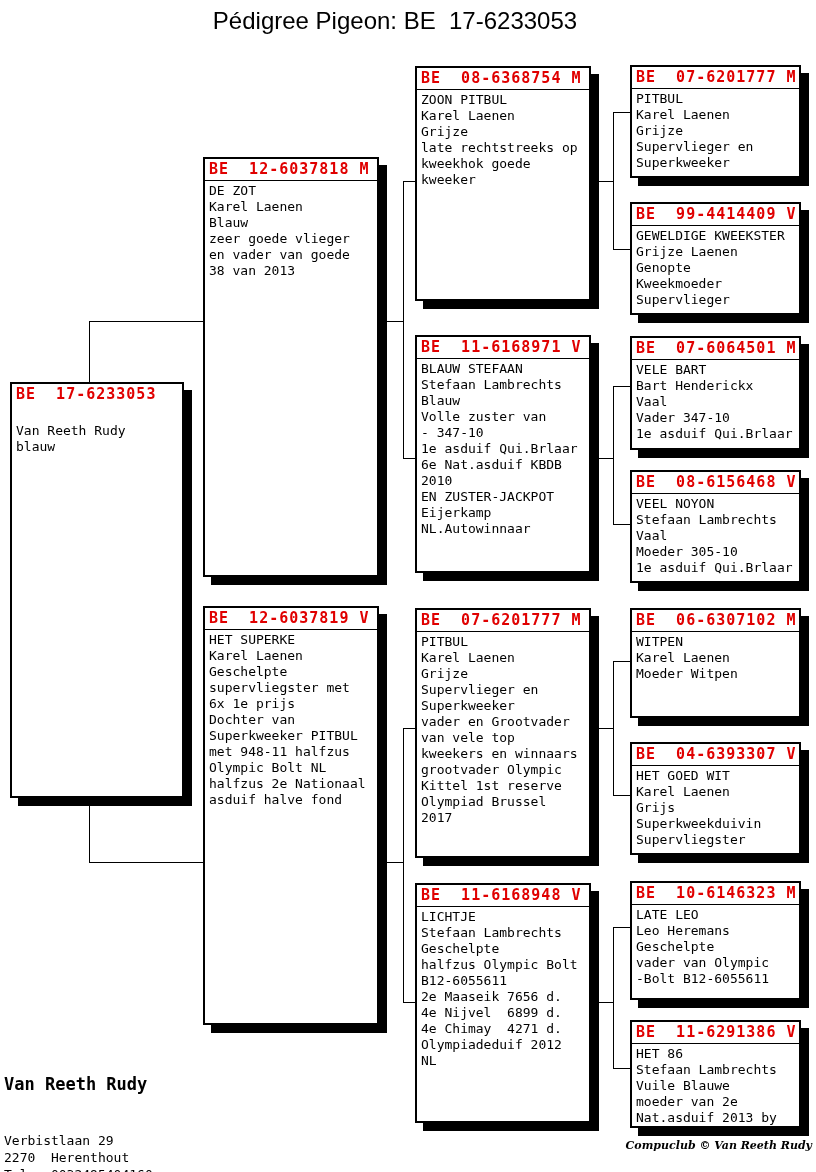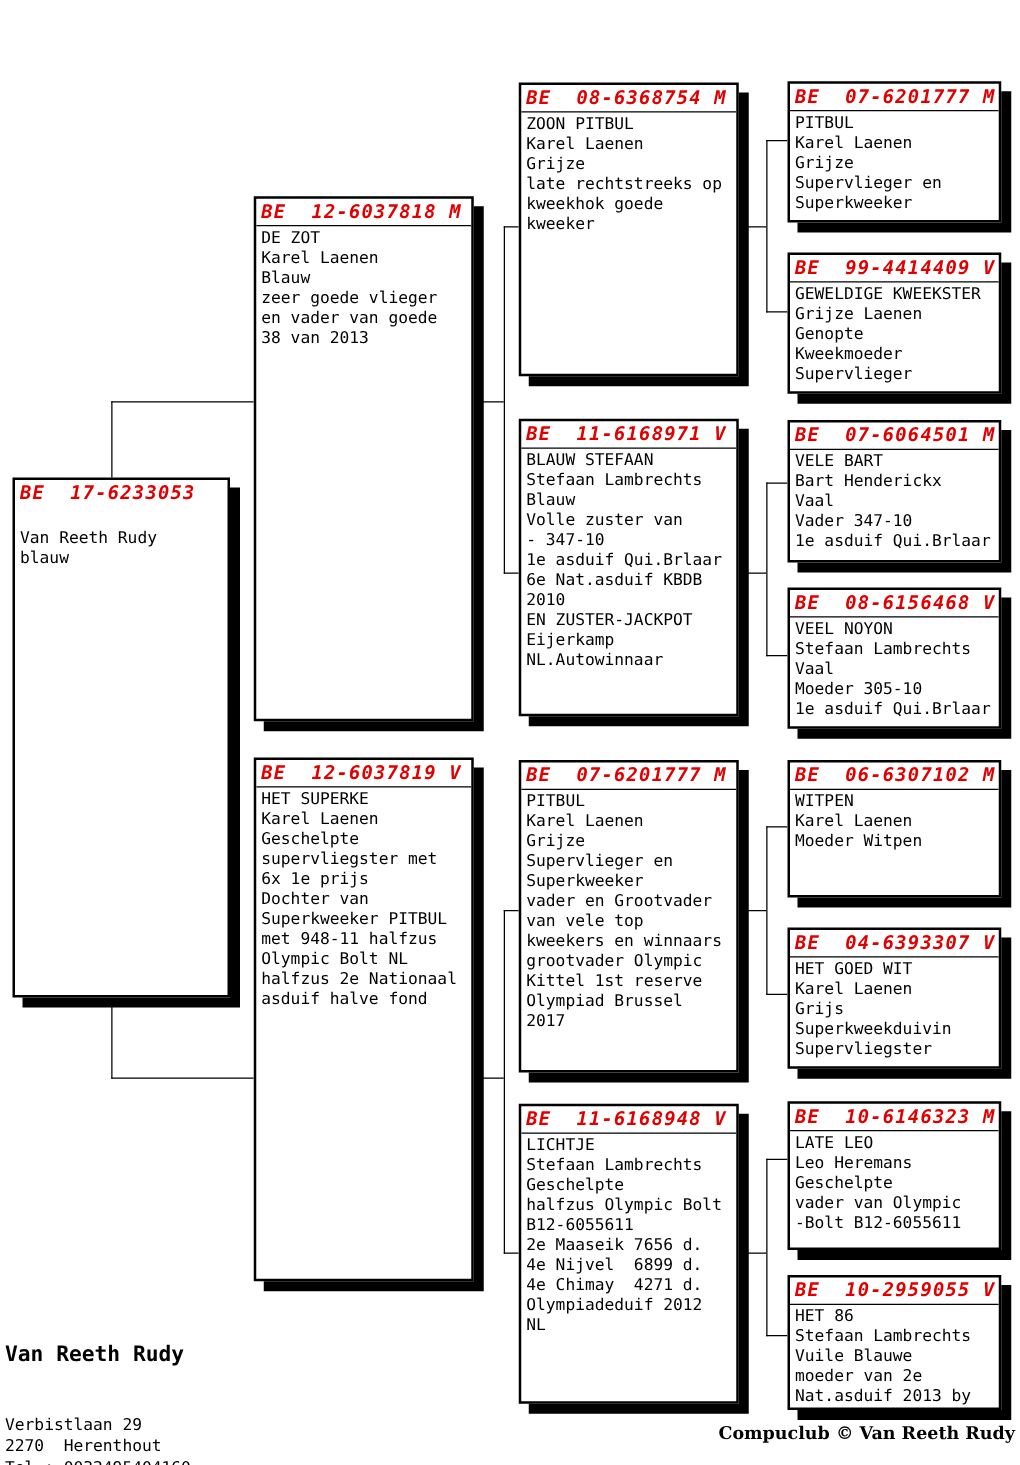"Pédigree Pigeon: BE 17-6233053" div.main-title { html: none -> <div>Pédigree Pigeon: BE 17-6233053</div> }
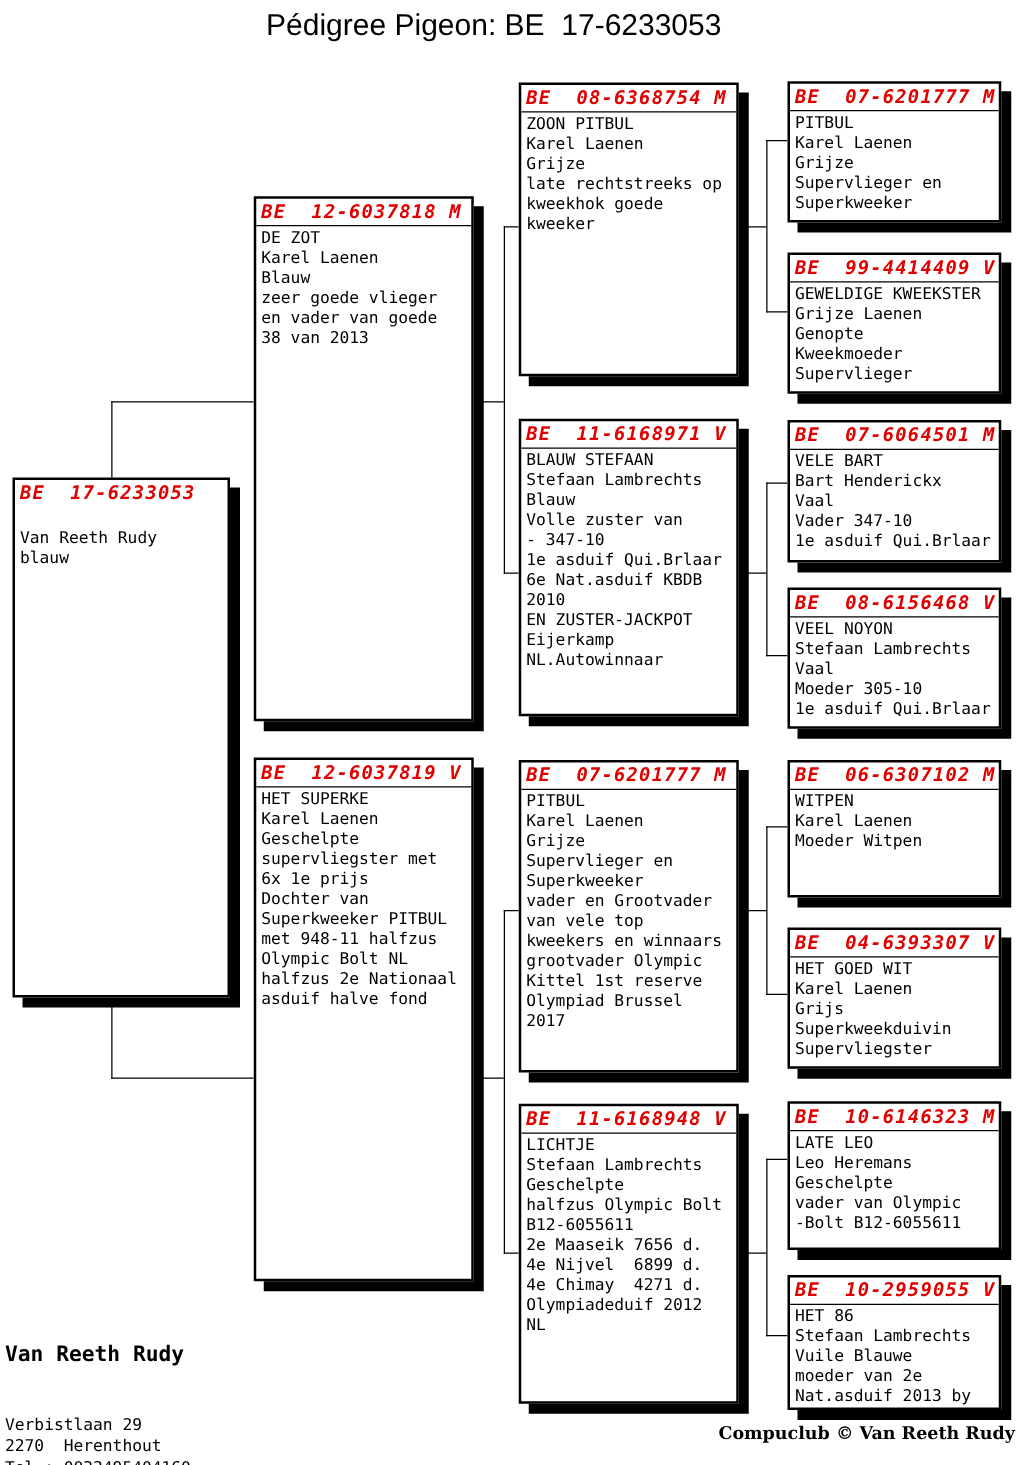"BE 08-6368754 M" .ring { font-style: italic -> none }
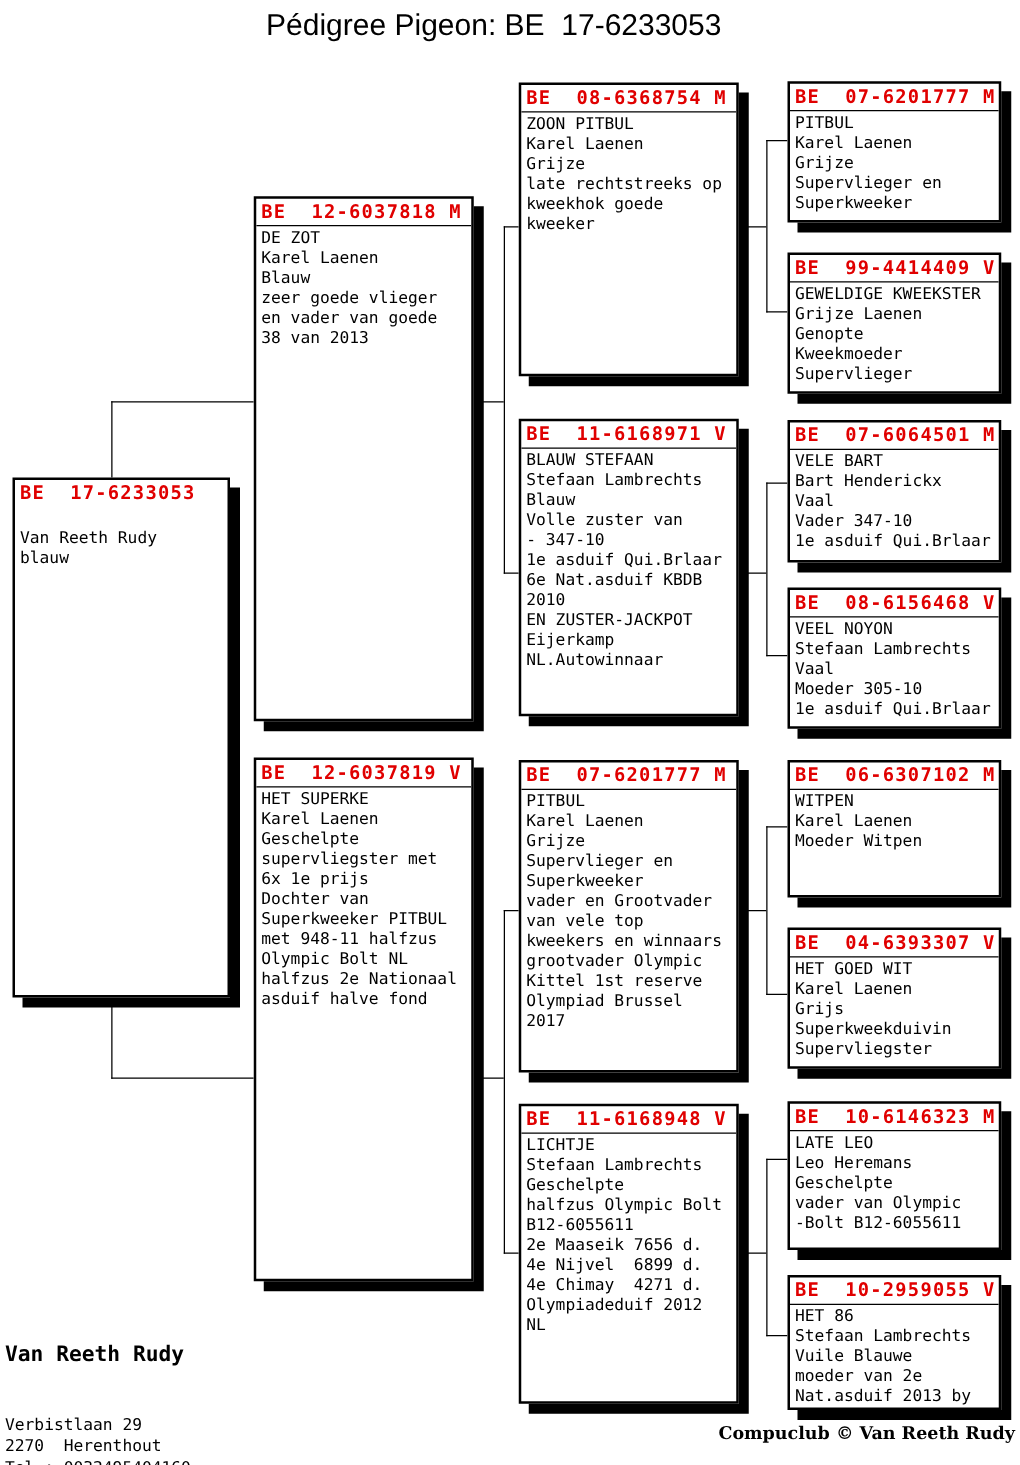"BE 10-2959055 V" div.ring { text: 10-2959055 -> 11-6291386 }
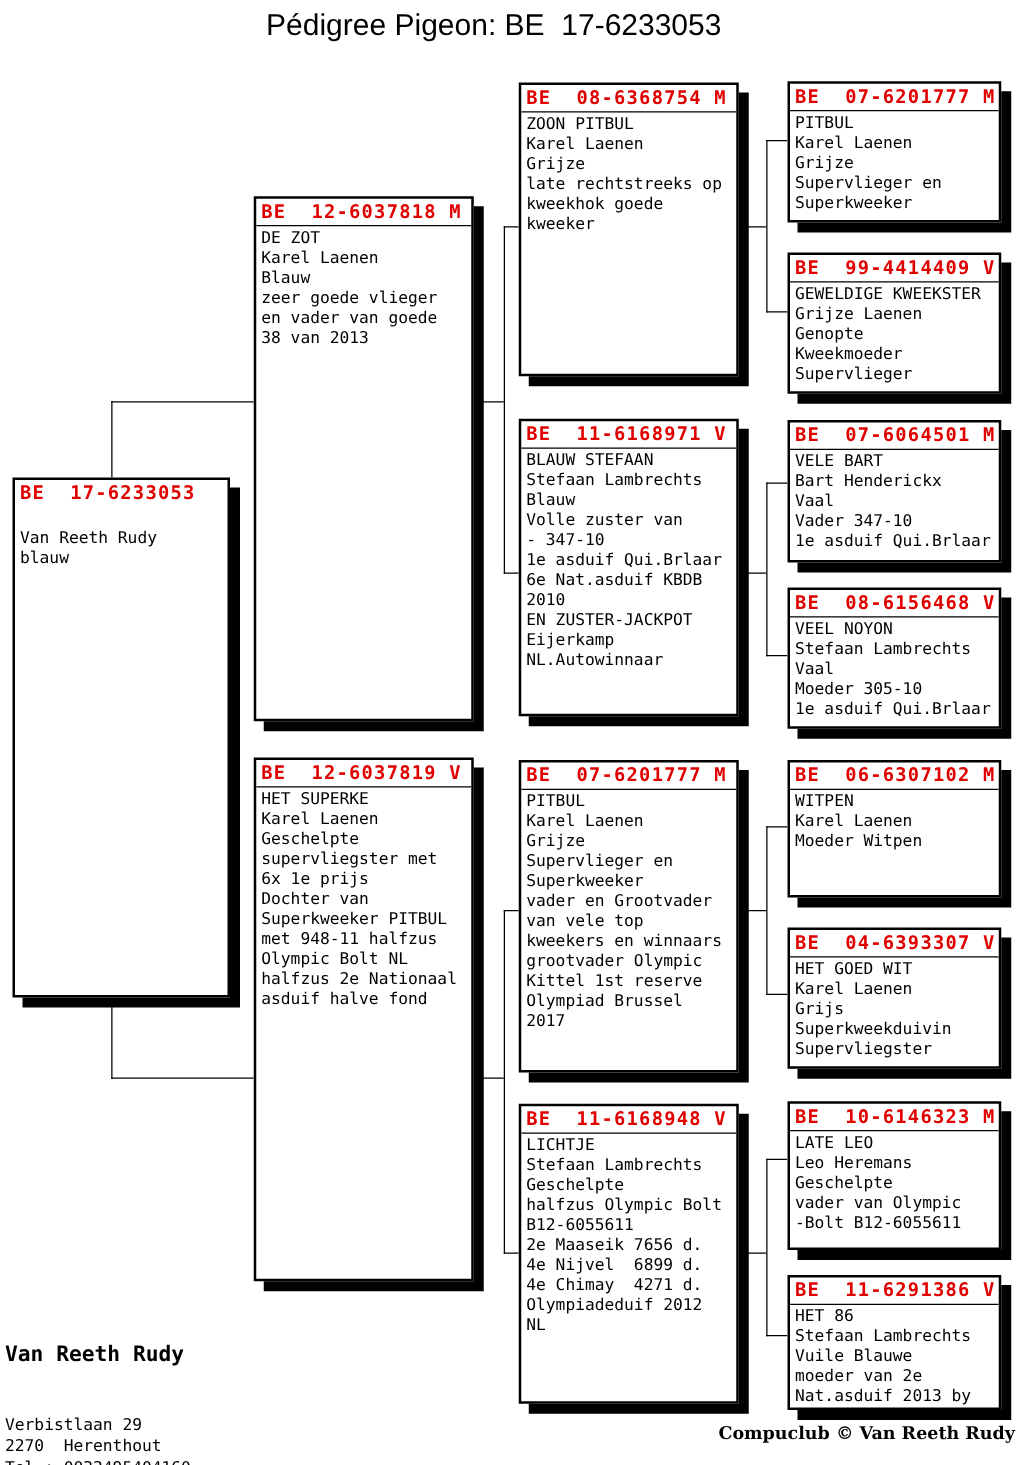"Compuclub © Van Reeth Rudy" .footer { font-size: 14px -> 11px; font-style: none -> italic }
